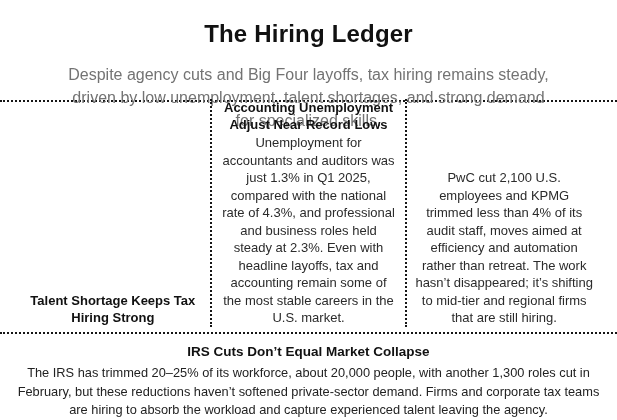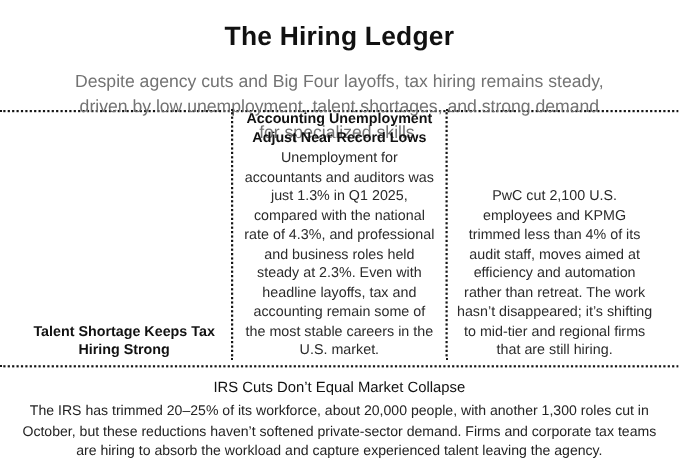"IRS Cuts Don’t Equal Market" .footer-title { font-weight: normal -> bold }
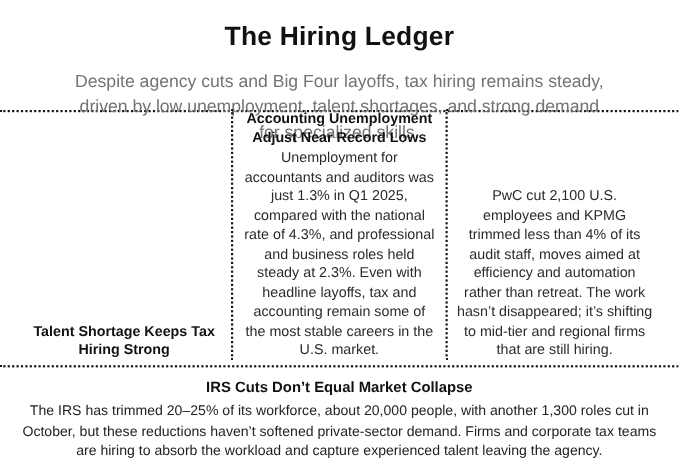"The IRS has trimmed 20–25%" p.footer-body { text: October -> February }
